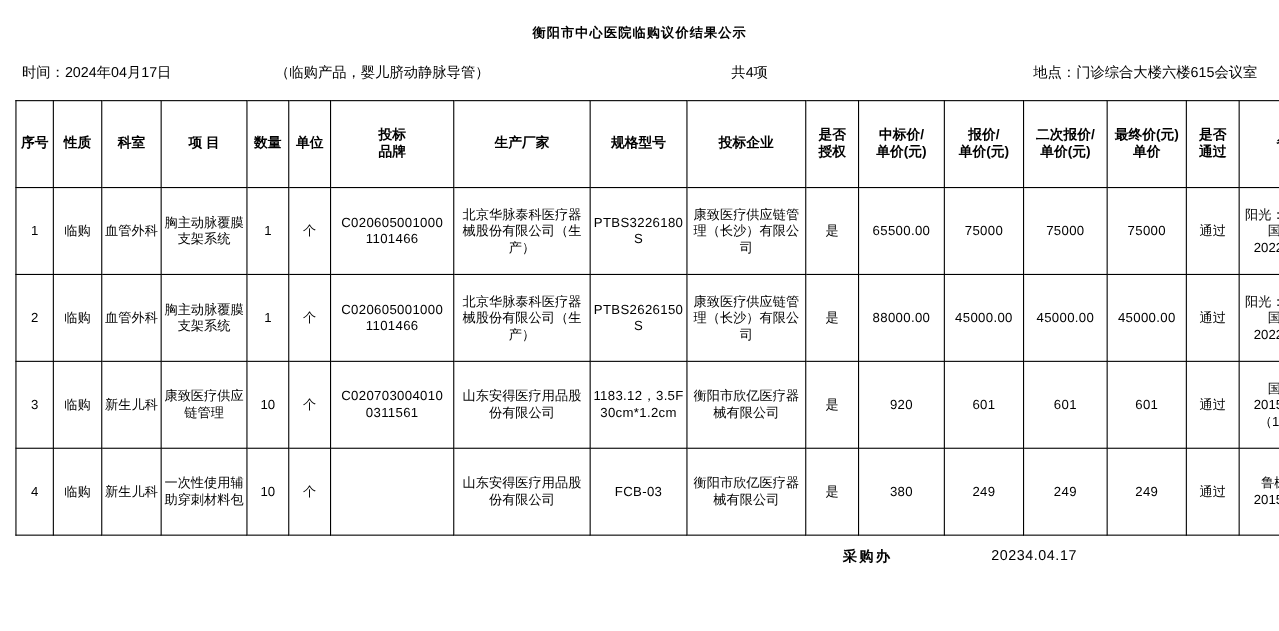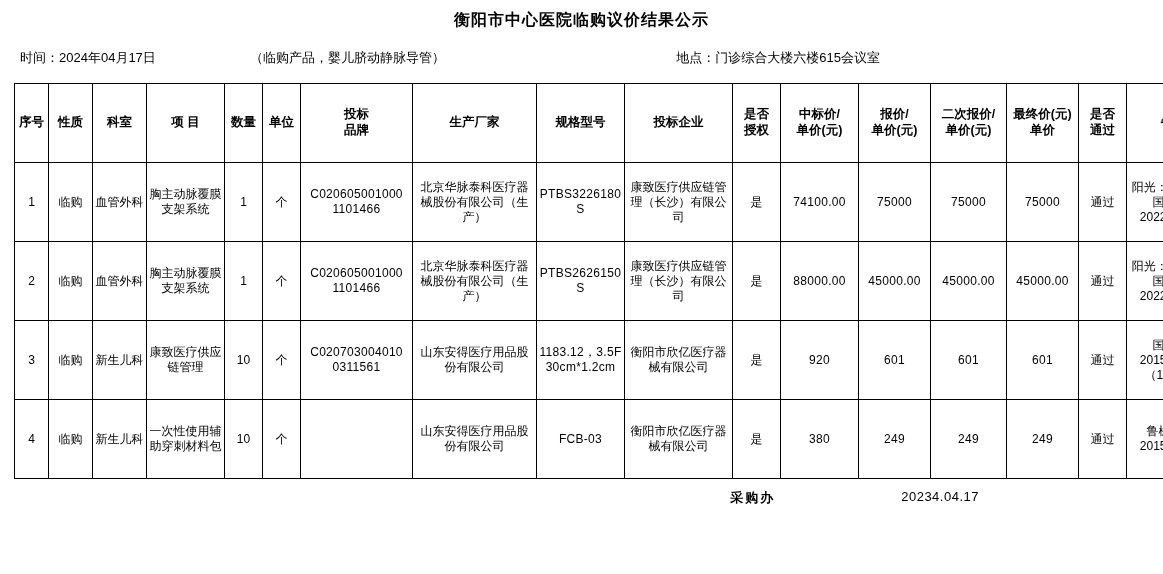"衡阳市中心医院临购议价结果公示" .doc-title { font-size: 16px -> 12px; margin-top: 10px -> 22px }
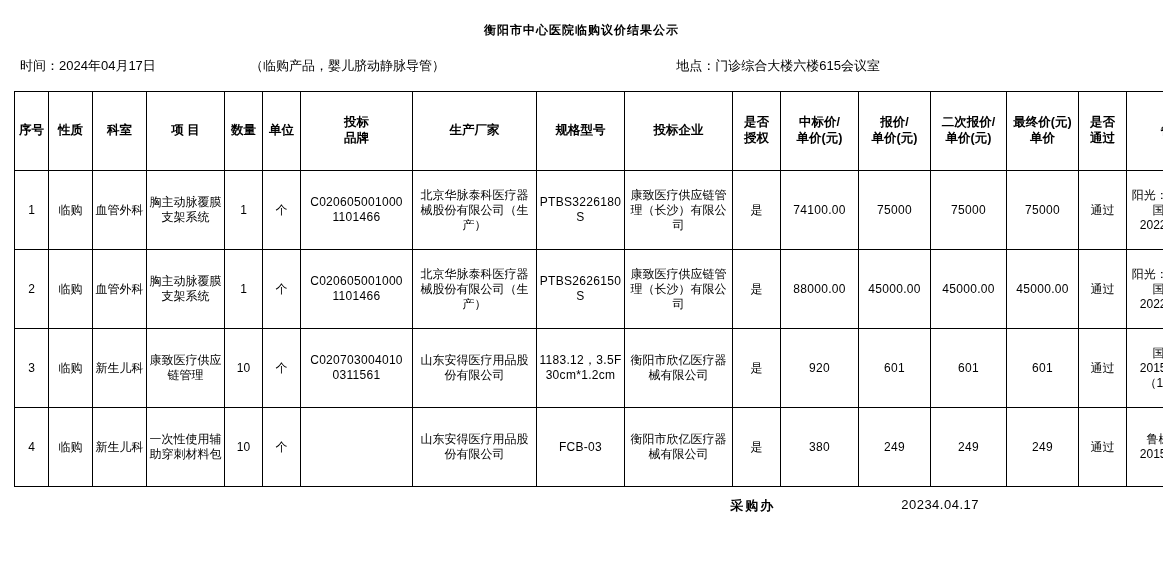"共4项" div.meta-count { html: none -> <div>共4项</div> }
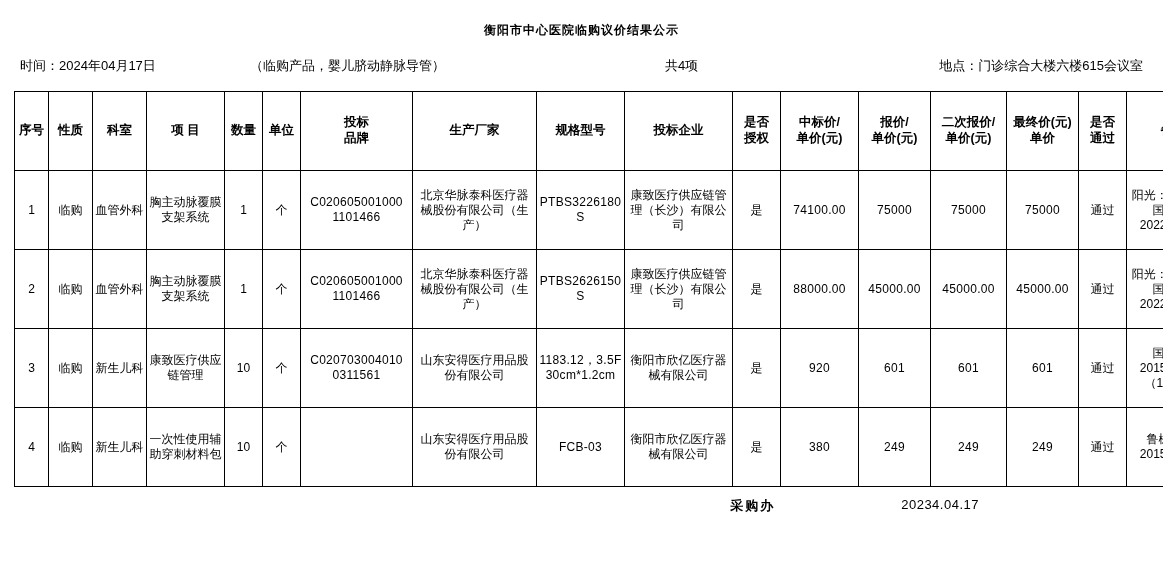"74100.00" td.num-cell { text: 74100.00 -> 65500.00 }
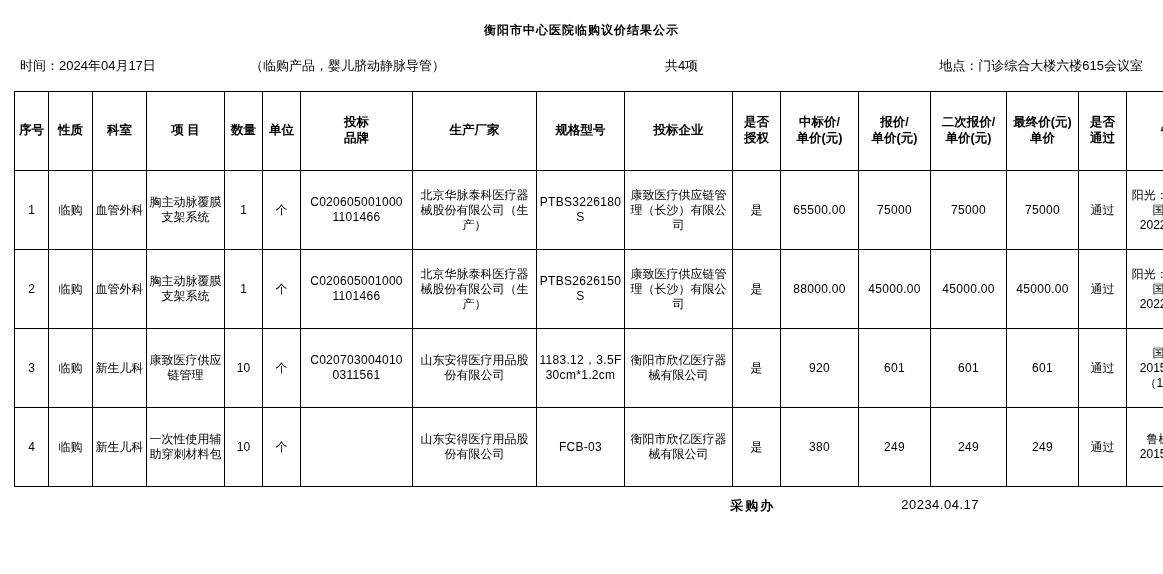"20234.04.17" .footer-date { margin-left: 36px -> none }
